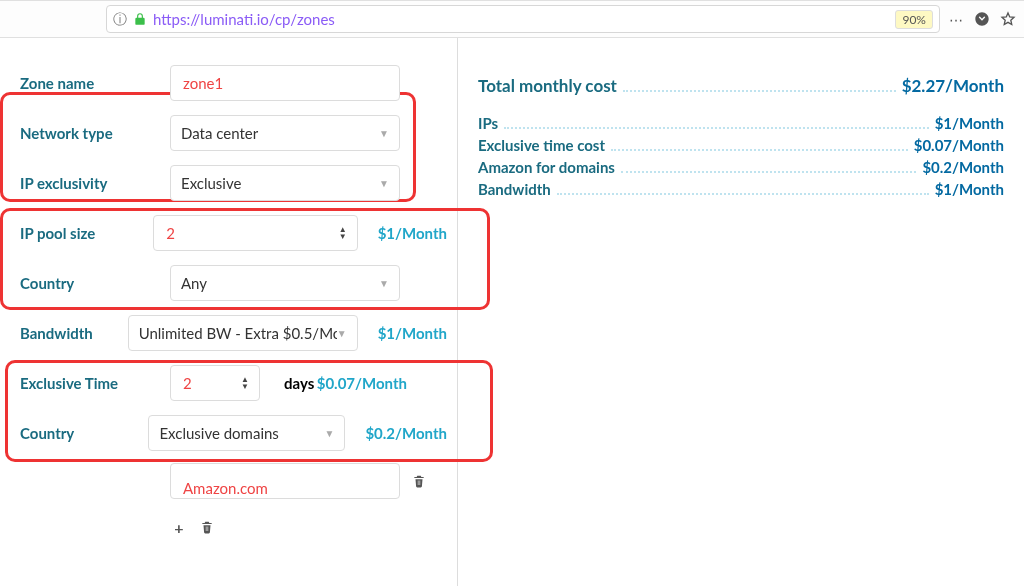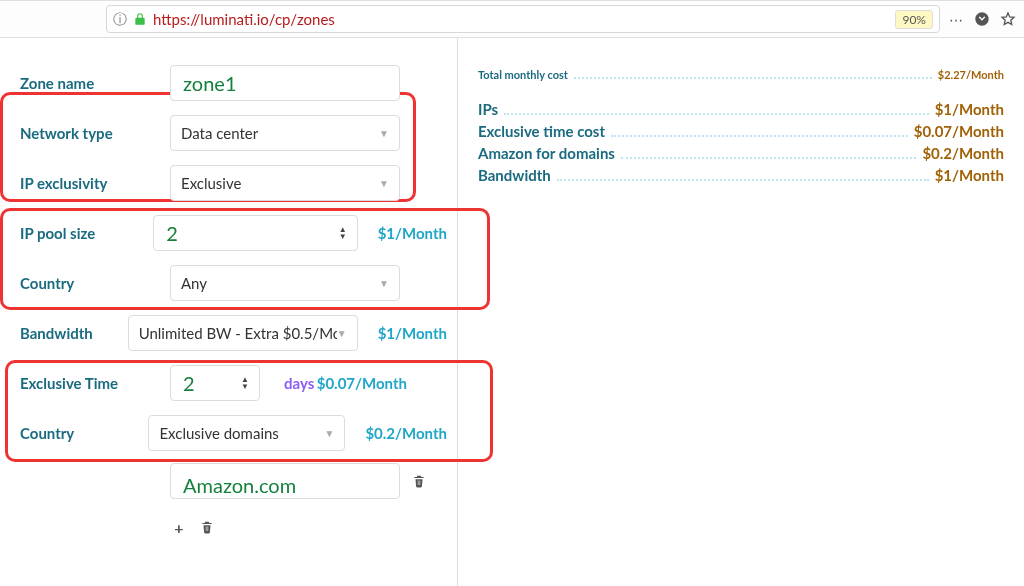"https://luminati.io/cp/zones" .url-domain { color: #b91c1c -> #8b5cf6 }
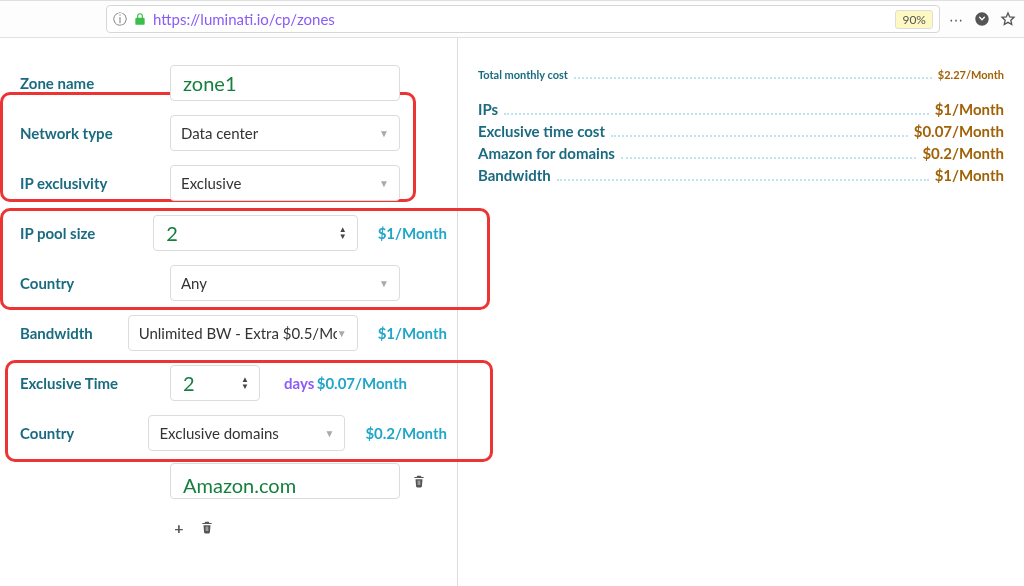"zone1" .input input { color: #15803d -> #ef4444; font-size: 20px -> 15px }
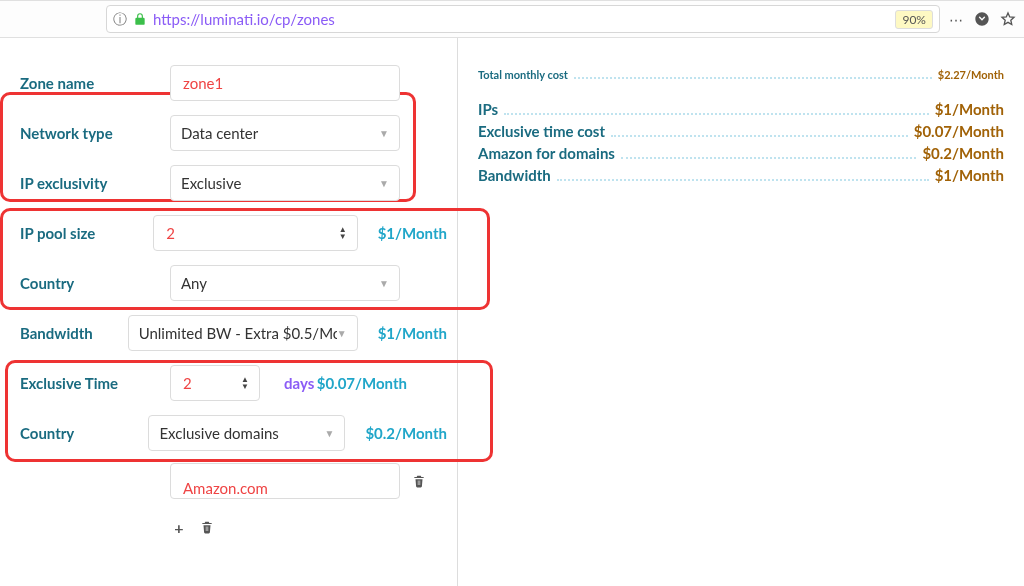"Total monthly cost" .cost-row.big { font-size: 11px -> 17px; margin-top: none -> 7px }
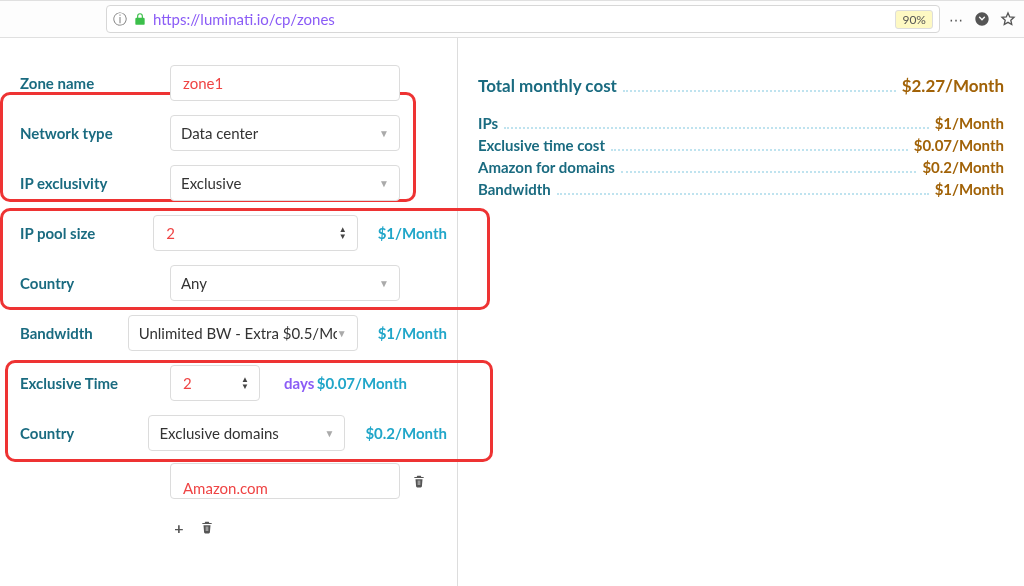"$2.27/Month" .cost-row .cost-val { color: #a16207 -> #0369a1 }
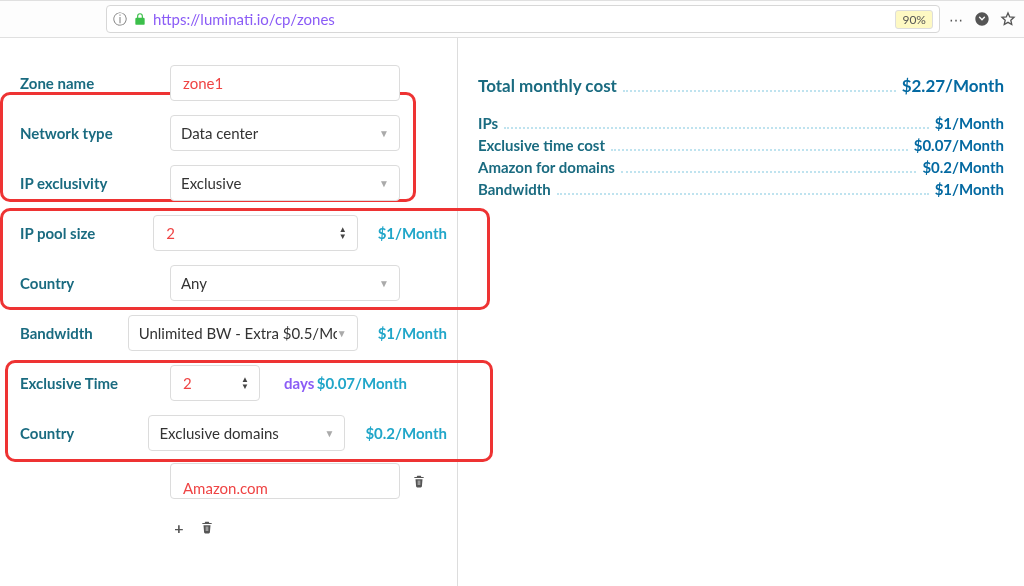"days" .days-label { color: #8b5cf6 -> #000000 }
